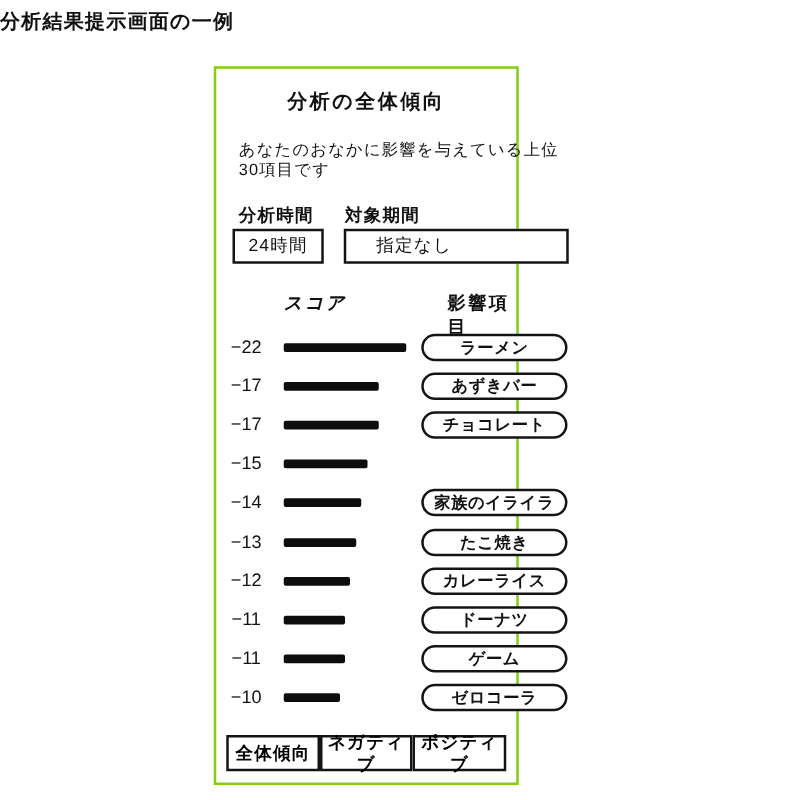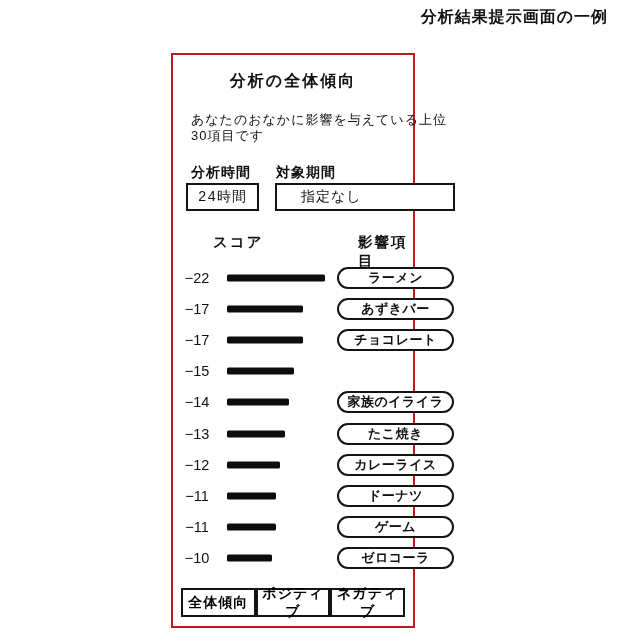"分析結果提示画面の一例" .page-title { text-align: right -> left }
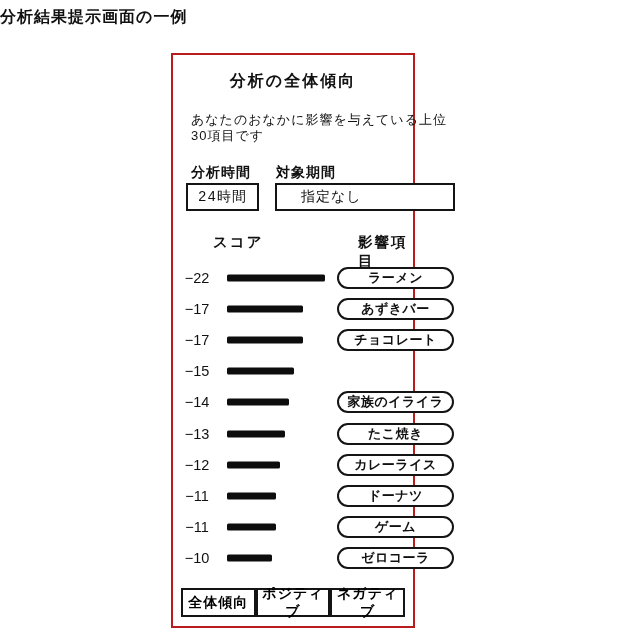"分析の全体傾向" .panel { border: 2px solid #b91c1c -> 2px solid #84cc16 }
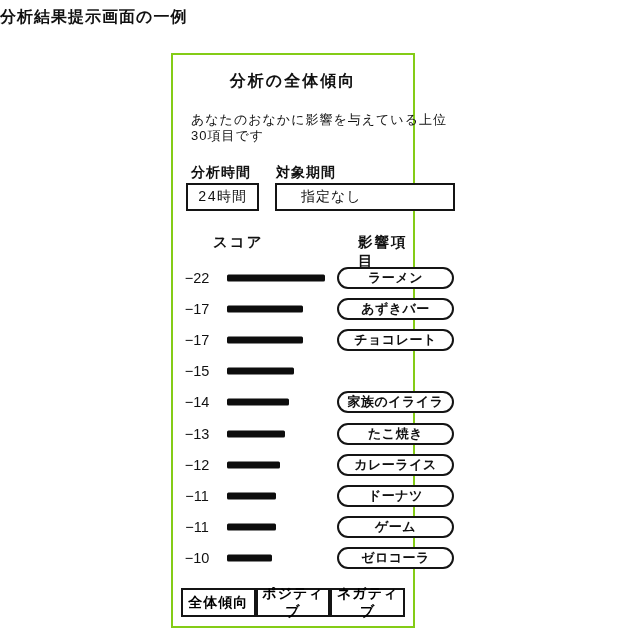"24時間" .value-box { font-family: Liberation Mono, monospace -> none }
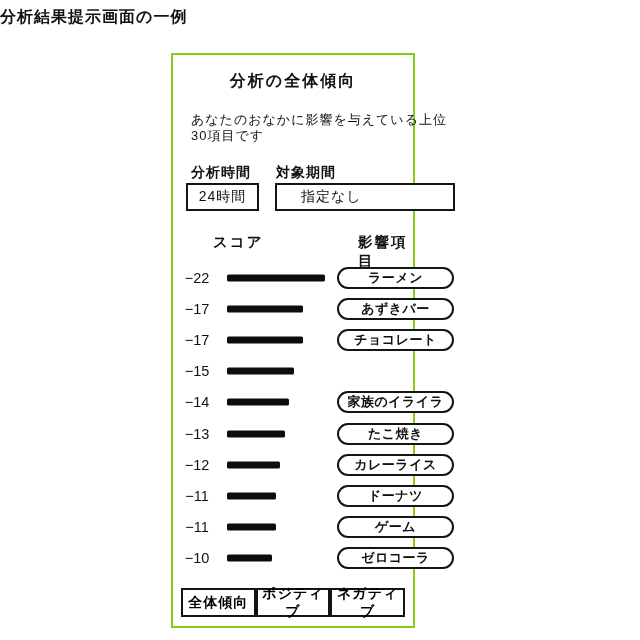"スコア" .col-header.score { font-style: none -> italic; left: 40px -> 54px }
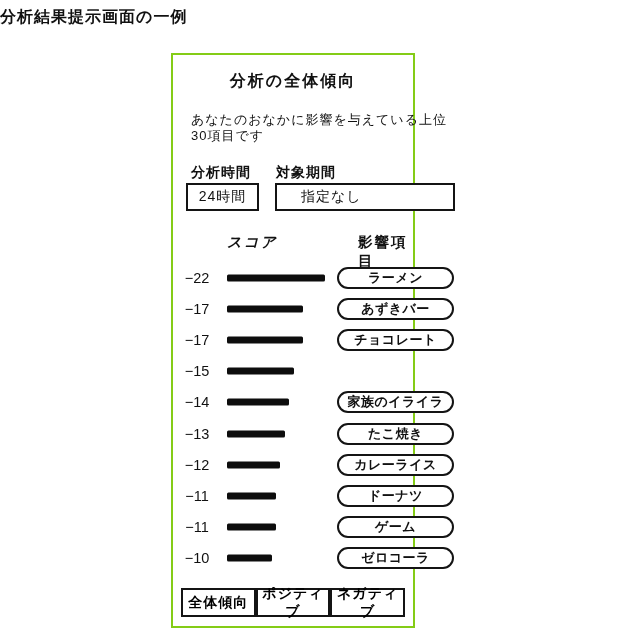"ポジティブ" button.nav-button { order: before "ネガティブ" -> after "ネガティブ" }
